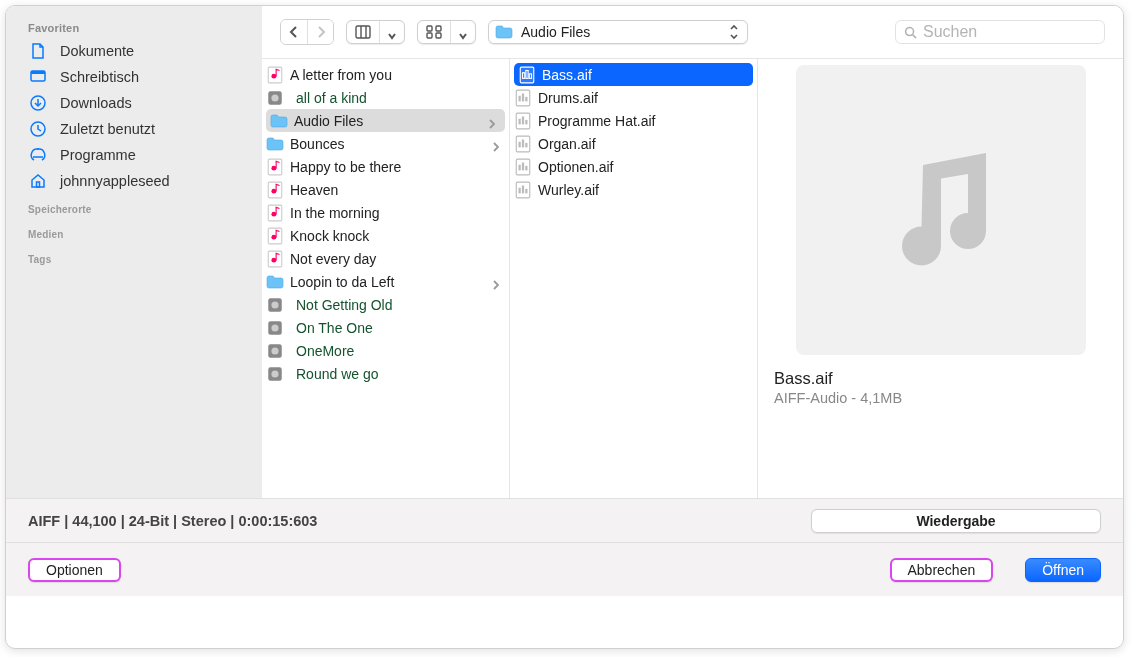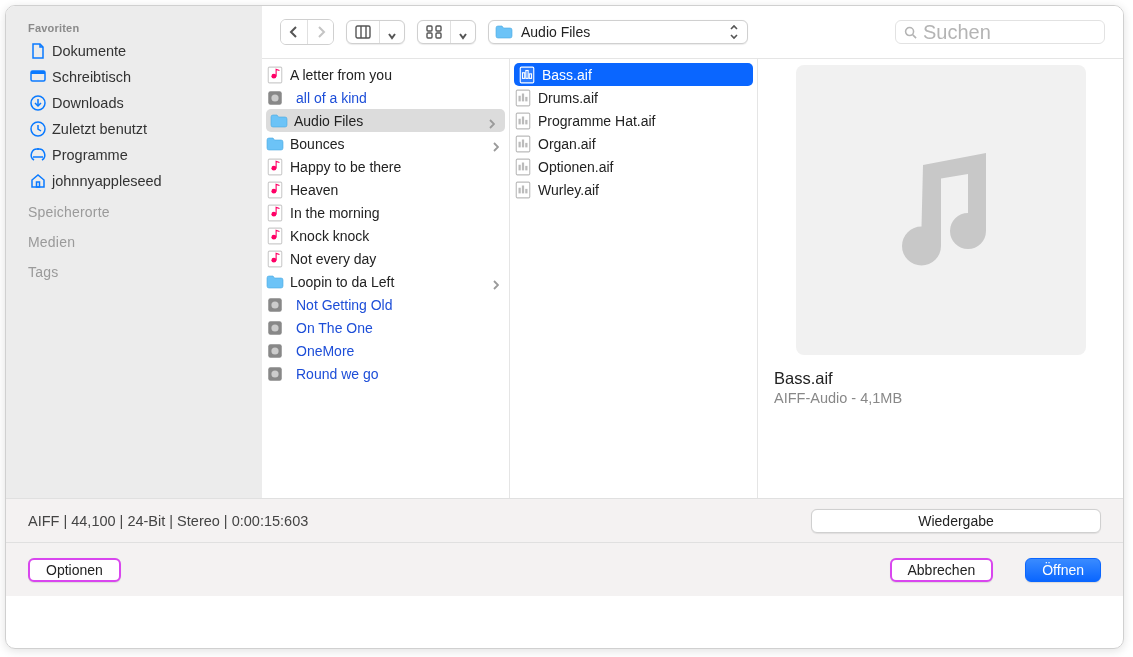"Suchen" .search span { font-size: 20px -> 16px }
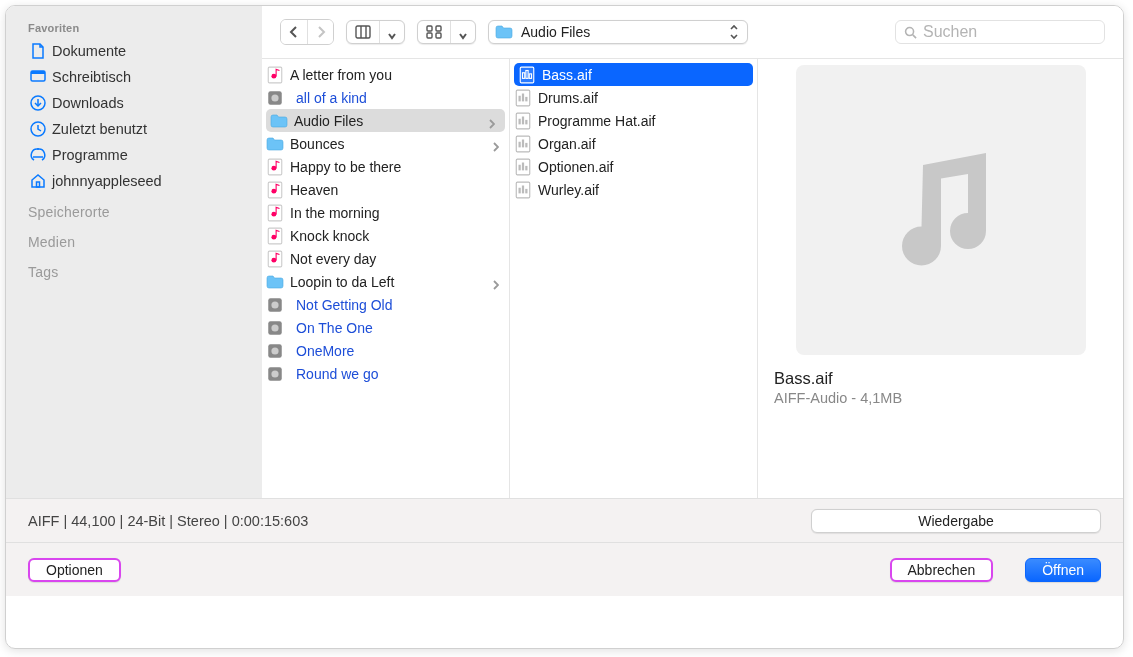"Dokumente" .sb-item { gap: 4px -> 12px }
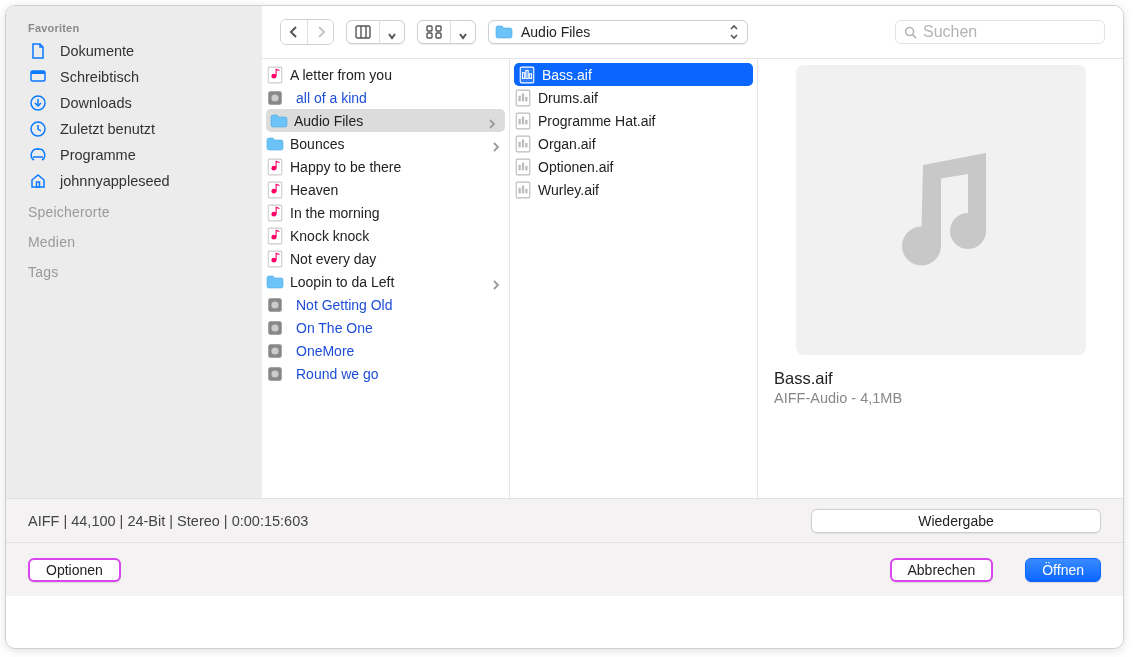"all of a kind" .row.dim { color: #1d4ed8 -> #14532d }
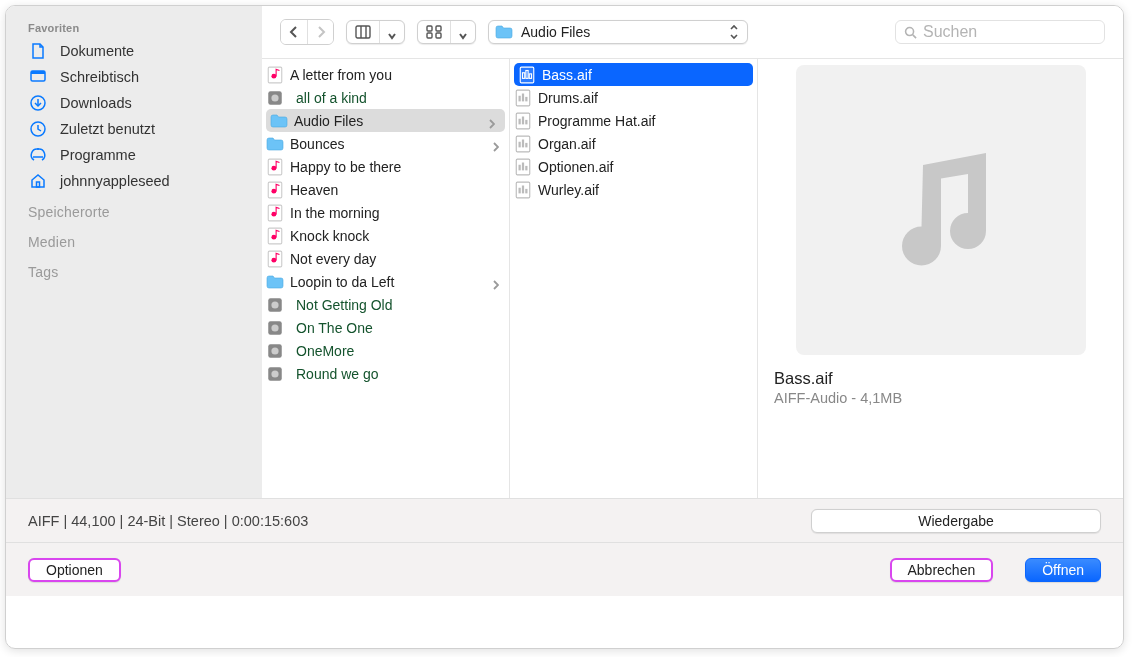"Speicherorte" .section-header.dim { font-size: 14px -> 10px; font-weight: 400 -> 700 }
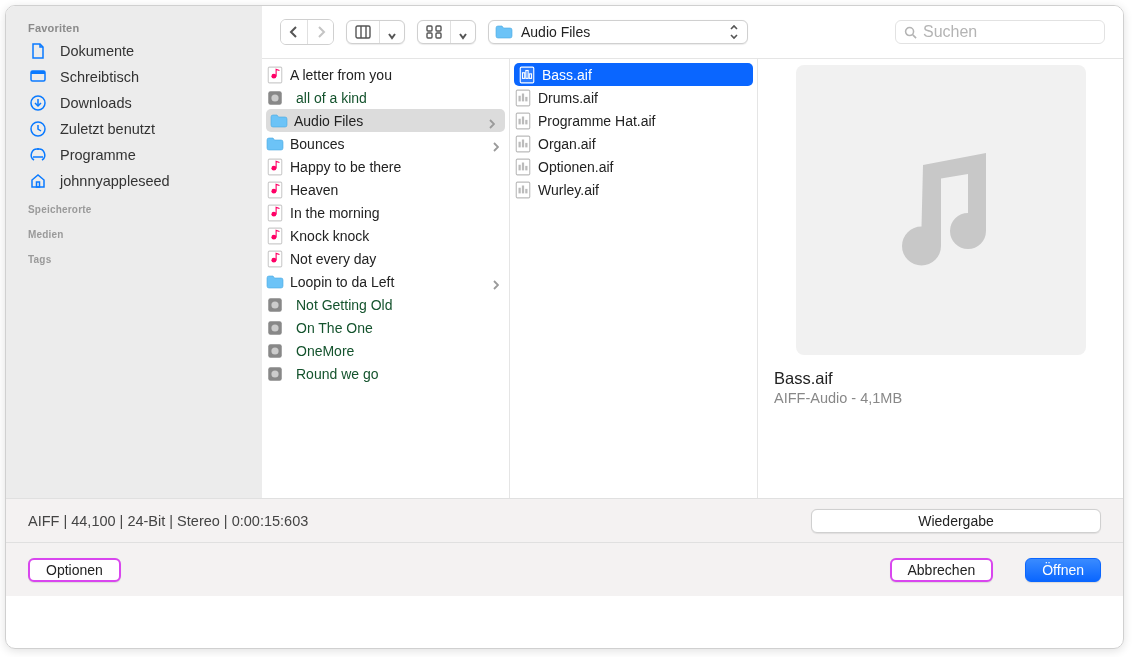"AIFF | 44,100 | 24-Bit" .info-bar { font-weight: none -> bold }
